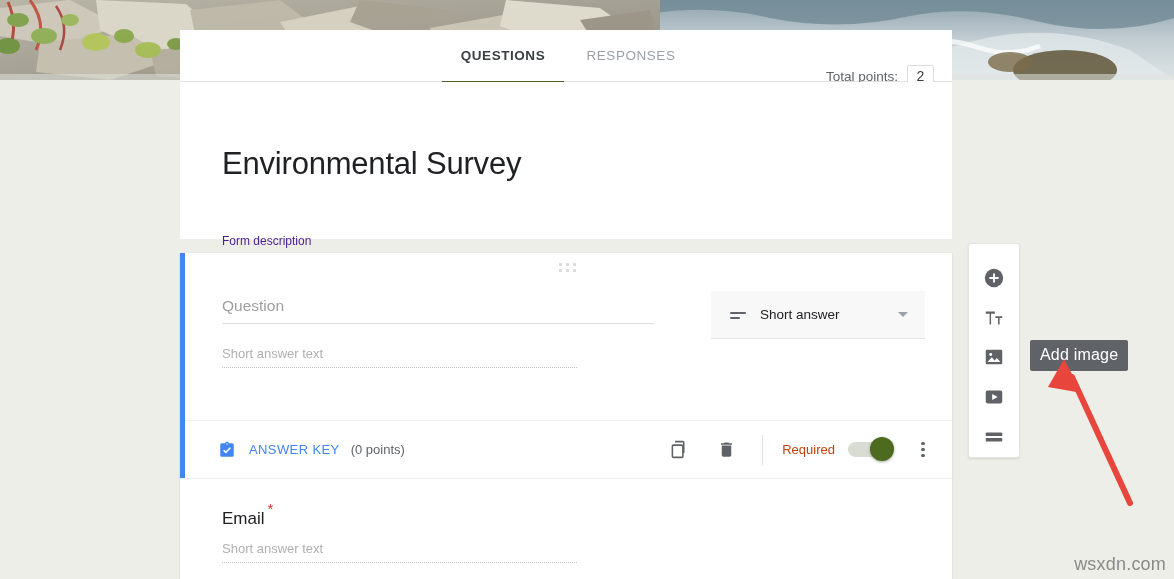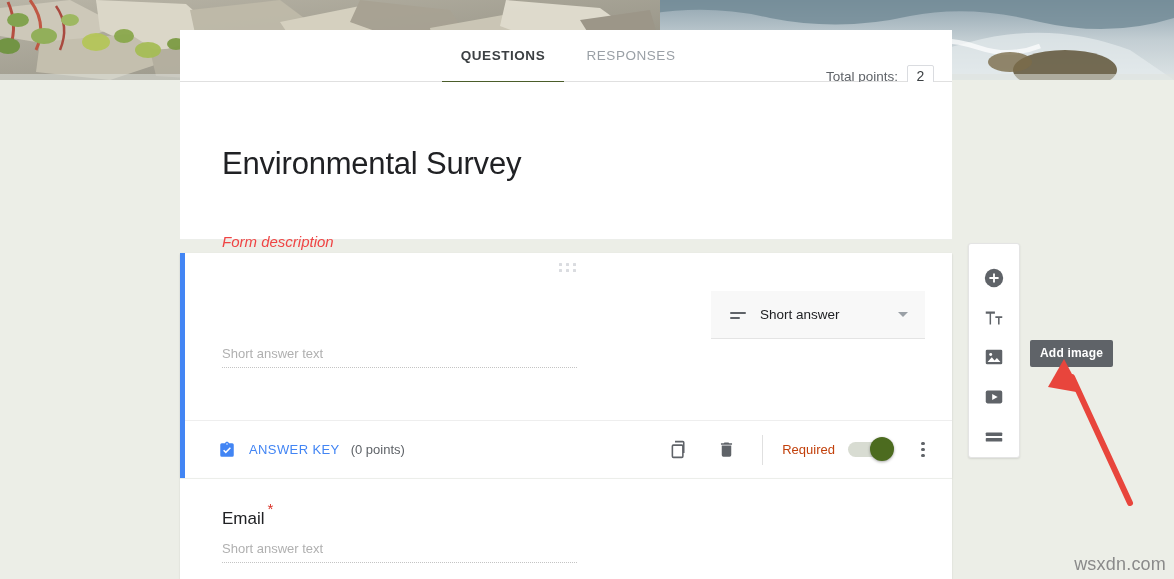"Form description" .form-desc { color: #ef4444 -> #4c1d95; font-size: 15px -> 12px; font-style: italic -> none }
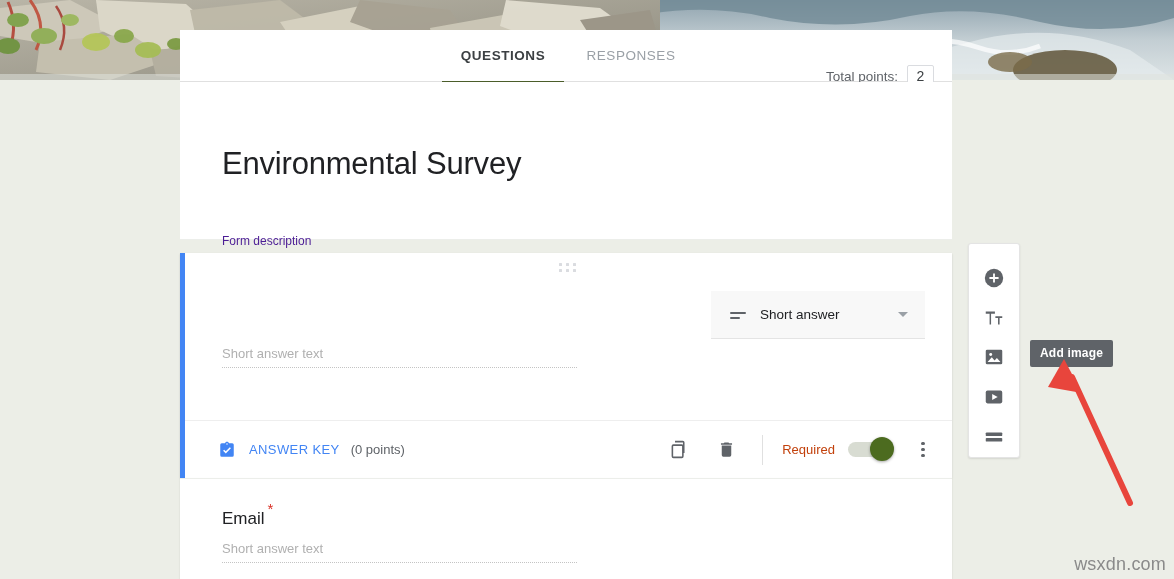"Question" div.q-input { html: none -> <div>Question</div> }
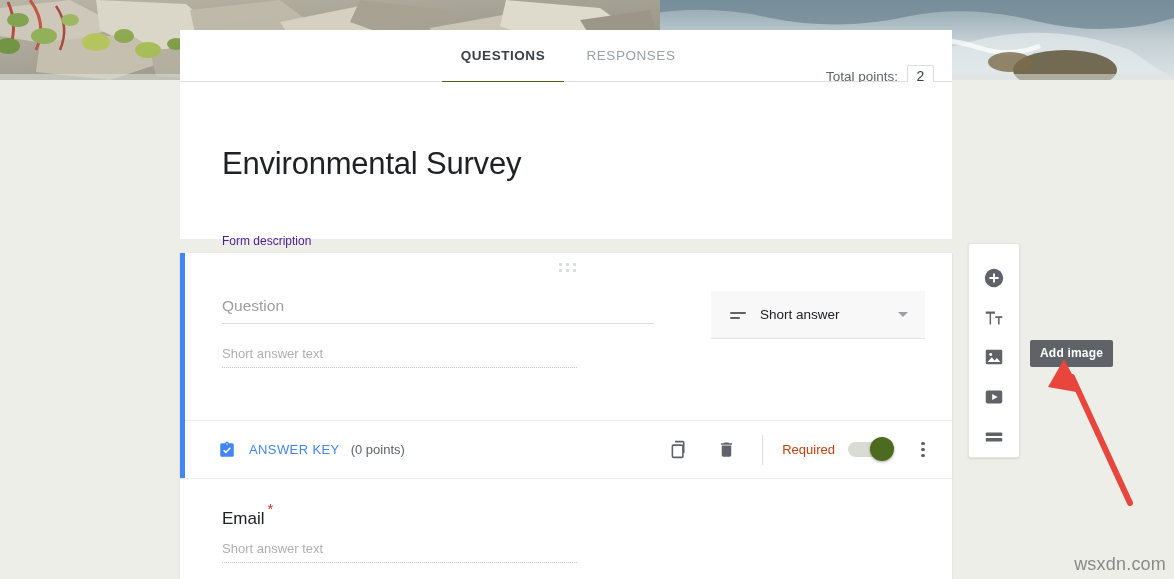"Add image" #tooltip { font-size: 12px -> 16px; font-weight: bold -> normal }
